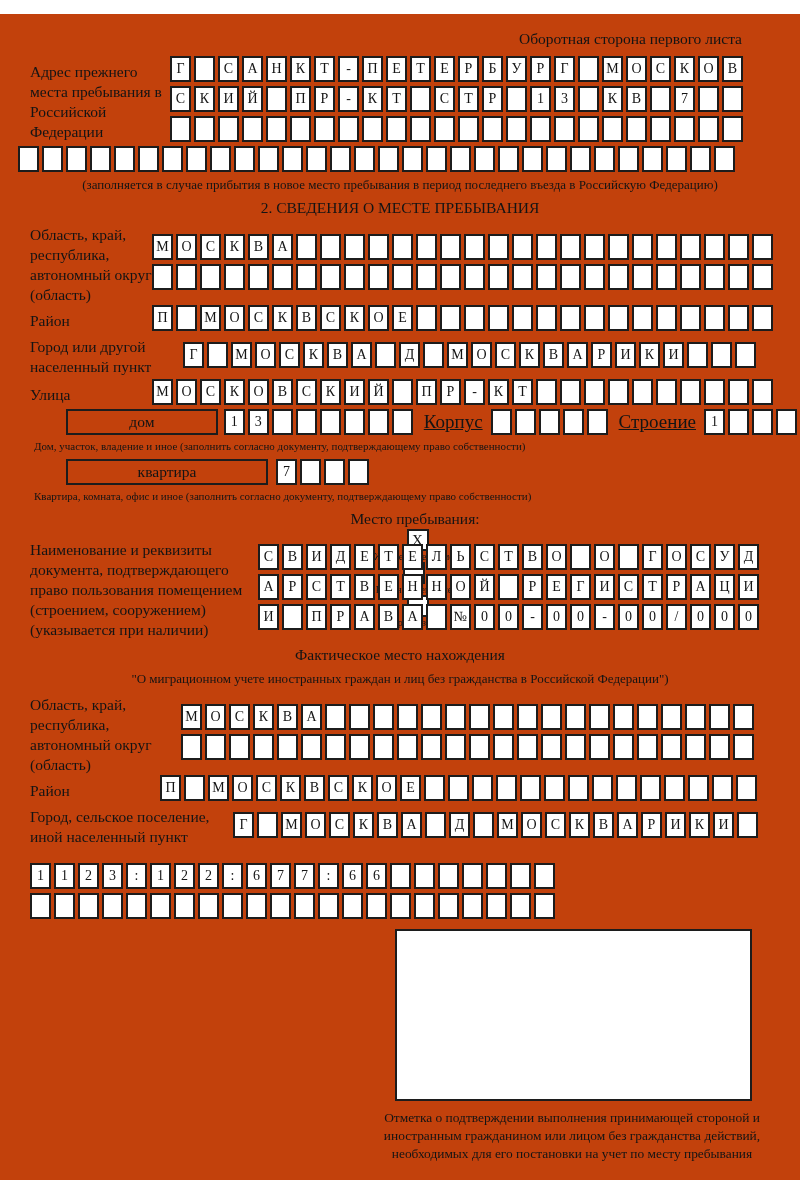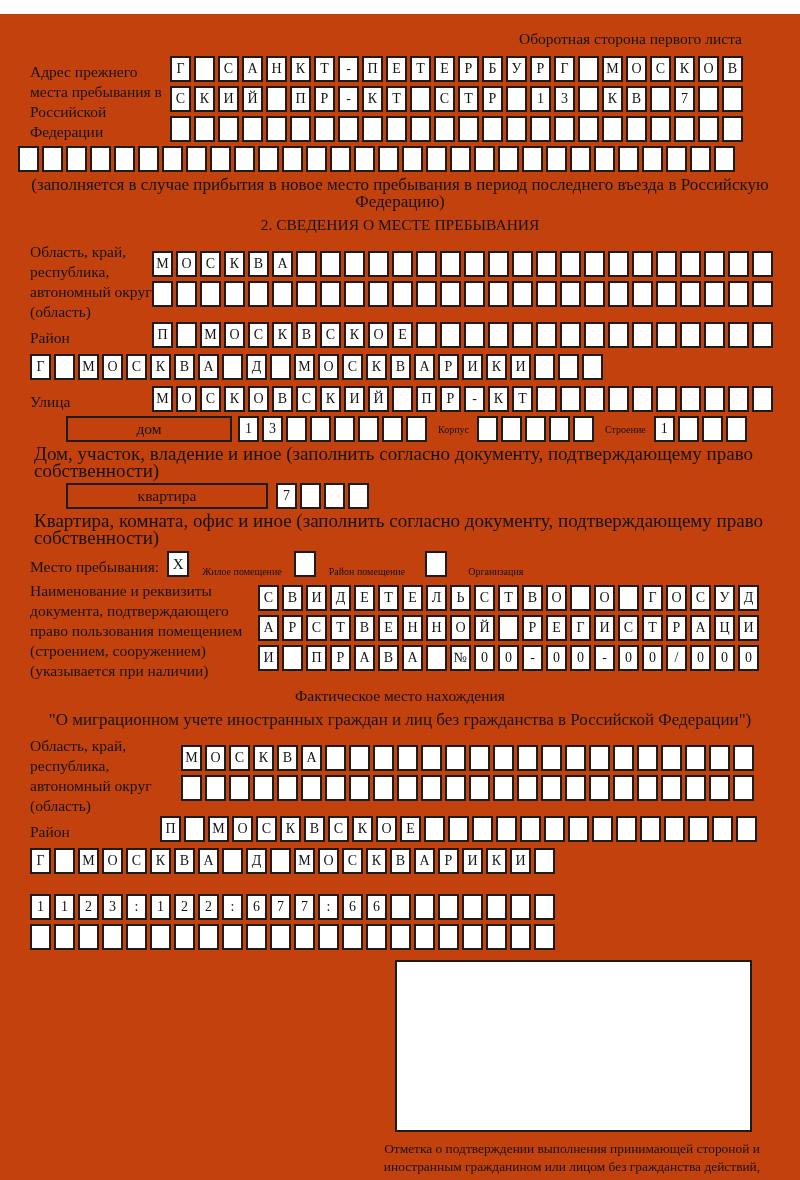"(заполняется в случае прибытия в" .note { font-size: 17px -> 13px }
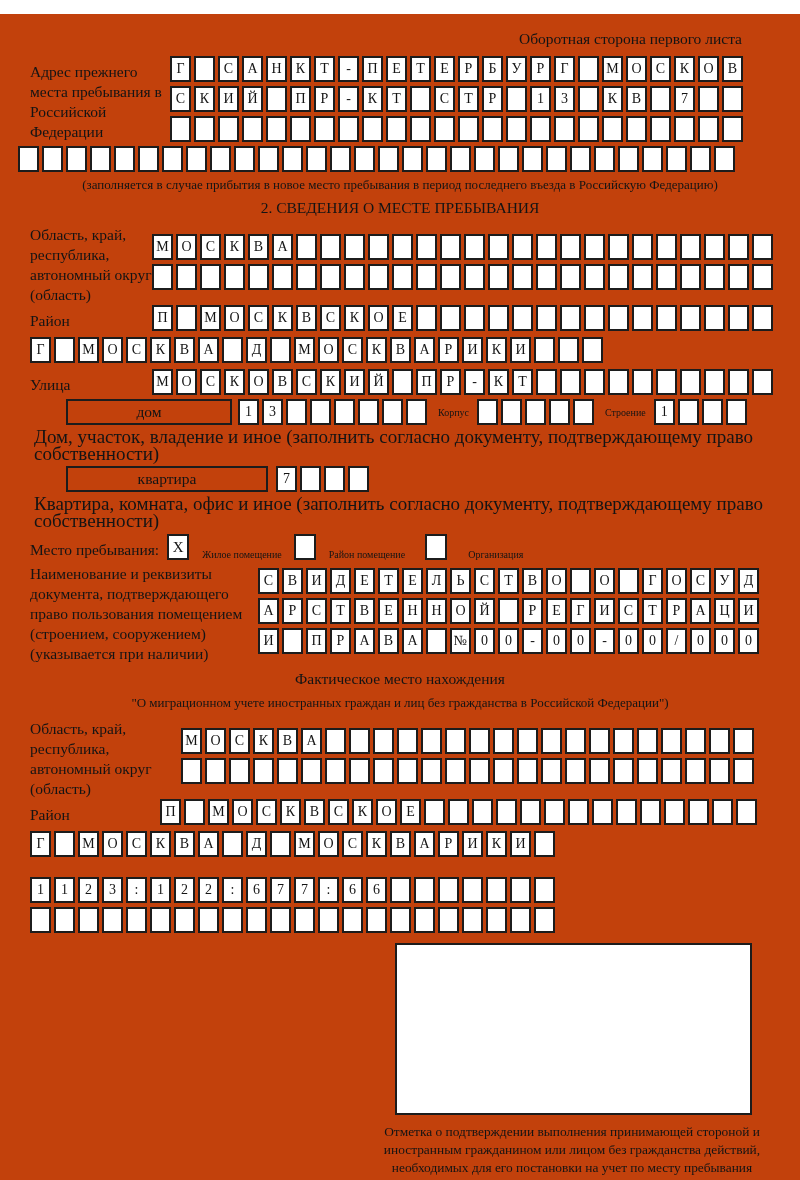"Город или другой населенный пункт" div.flabel { html: none -> <div>Город или другой населенный пункт</div> }
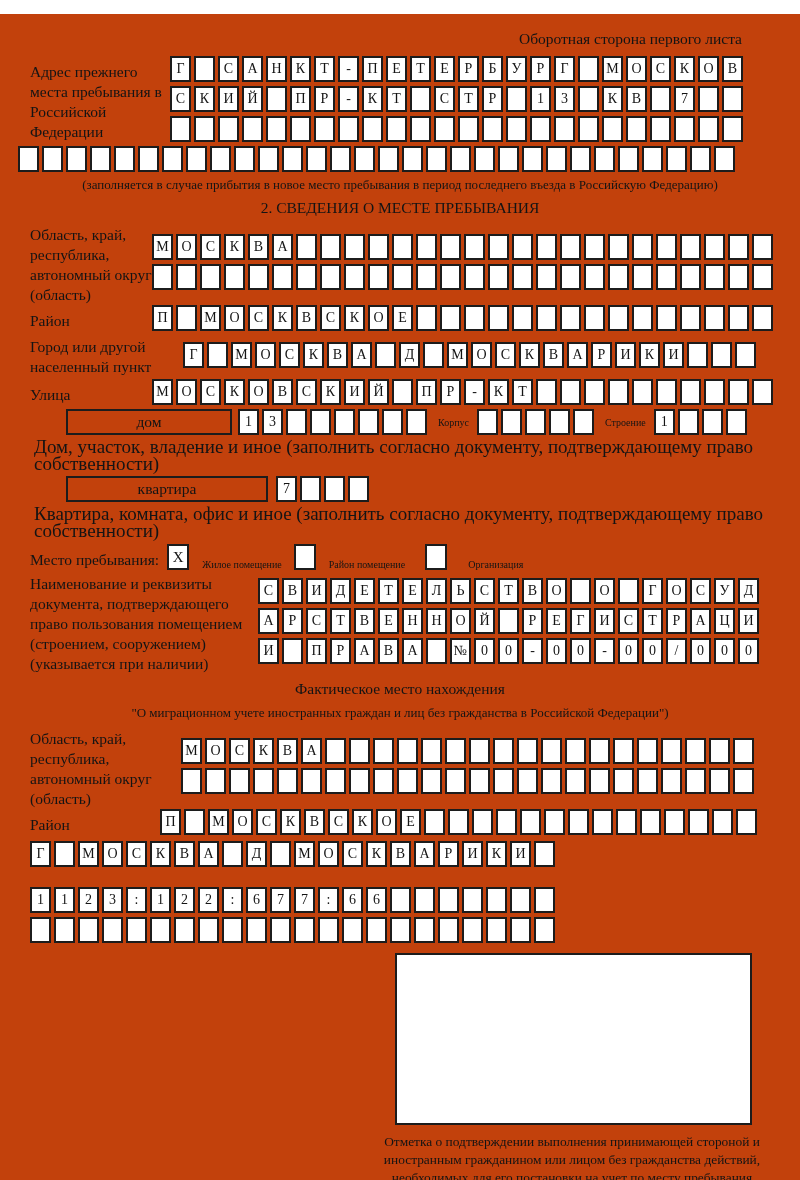"Корпус" .inline-lbl { font-size: 10px -> 19px; text-decoration: none -> underline }
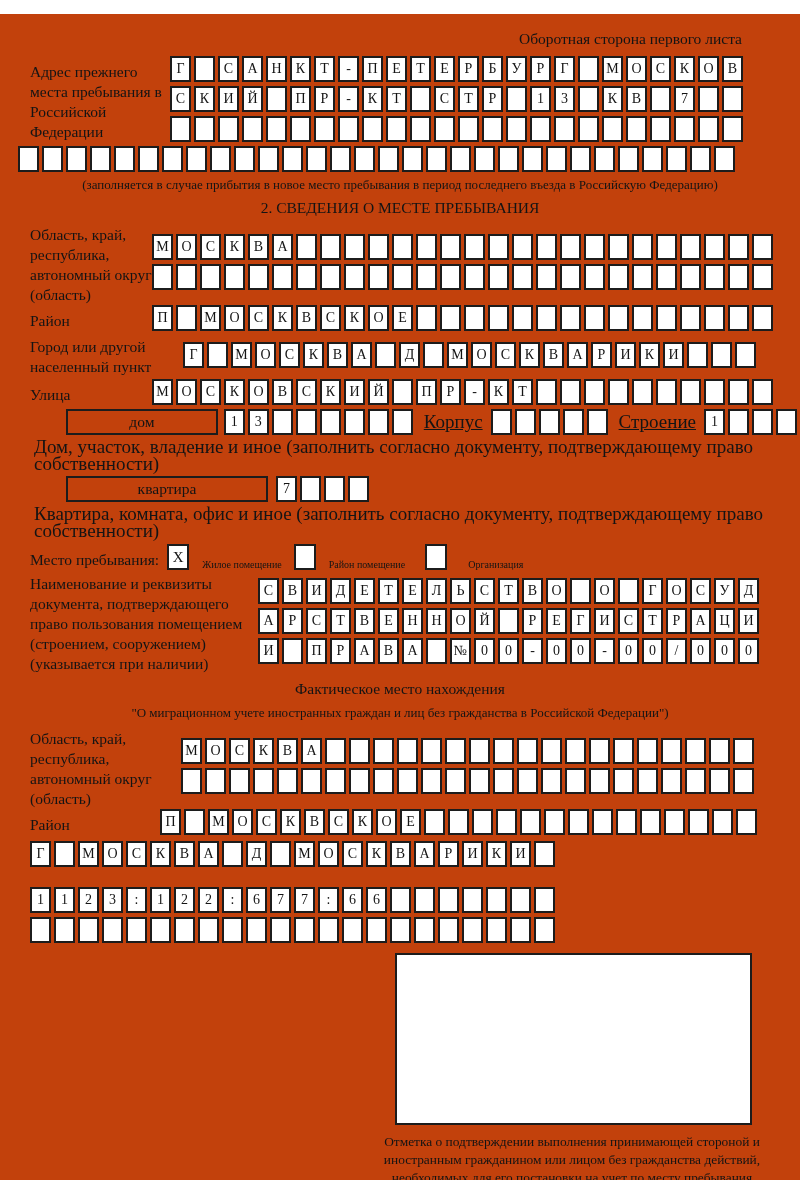"Дом, участок, владение и иное" .note-left { font-size: 19px -> 11px }
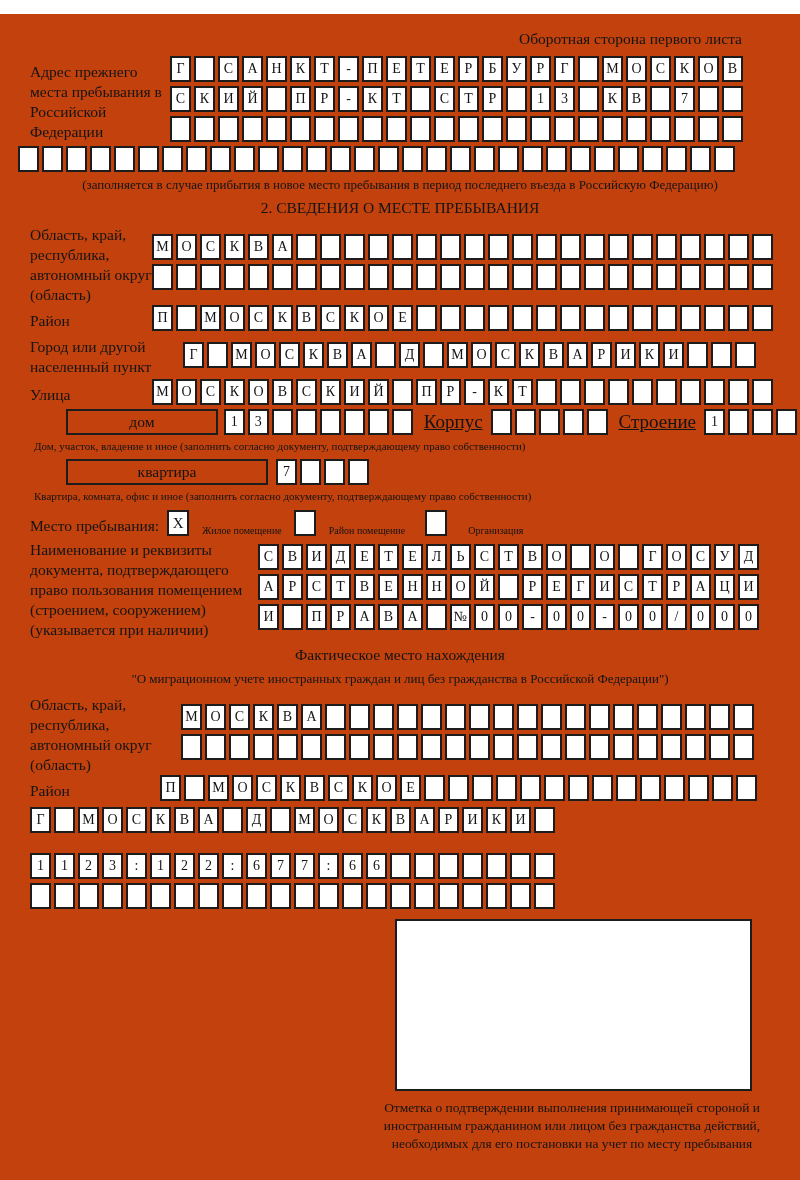"Место пребывания:" .checkrow { align-items: flex-end -> center; flex-direction: none -> column }
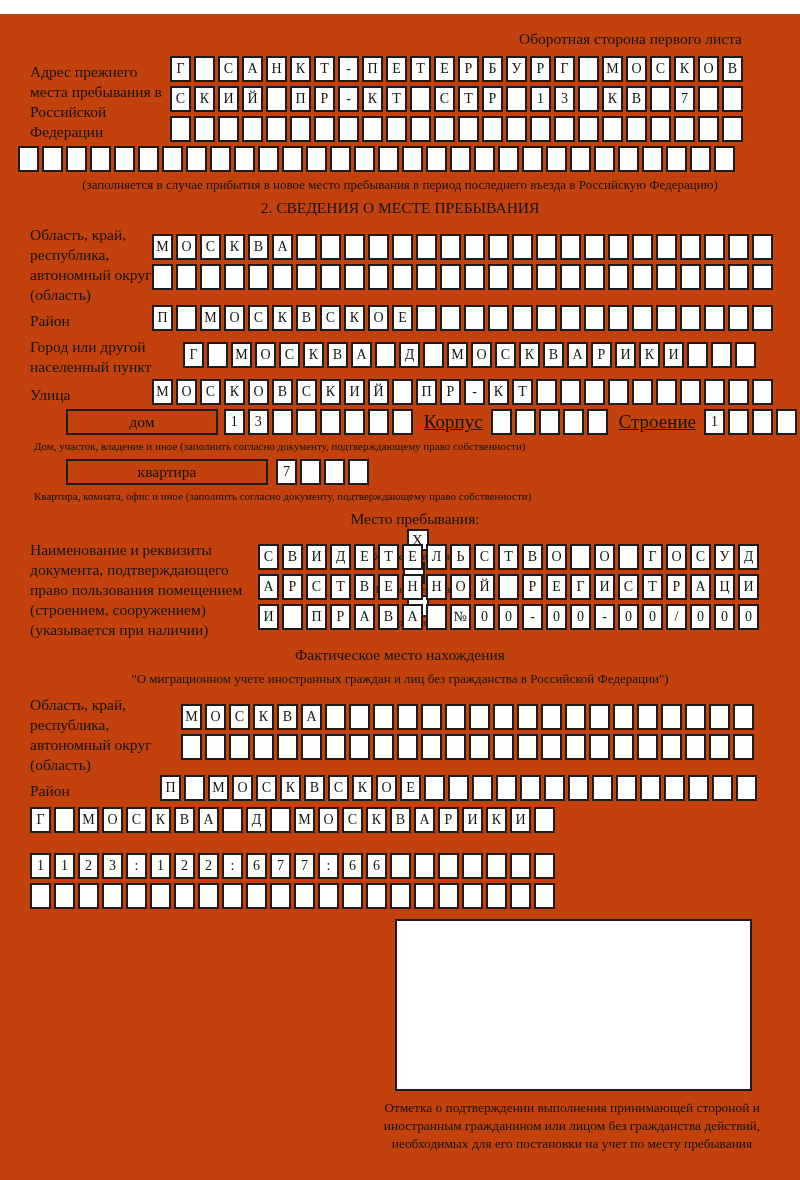"Город, сельское поселение, иной" div.flabel { html: none -> <div>Город, сельское поселение, иной населенный пункт</div> }
